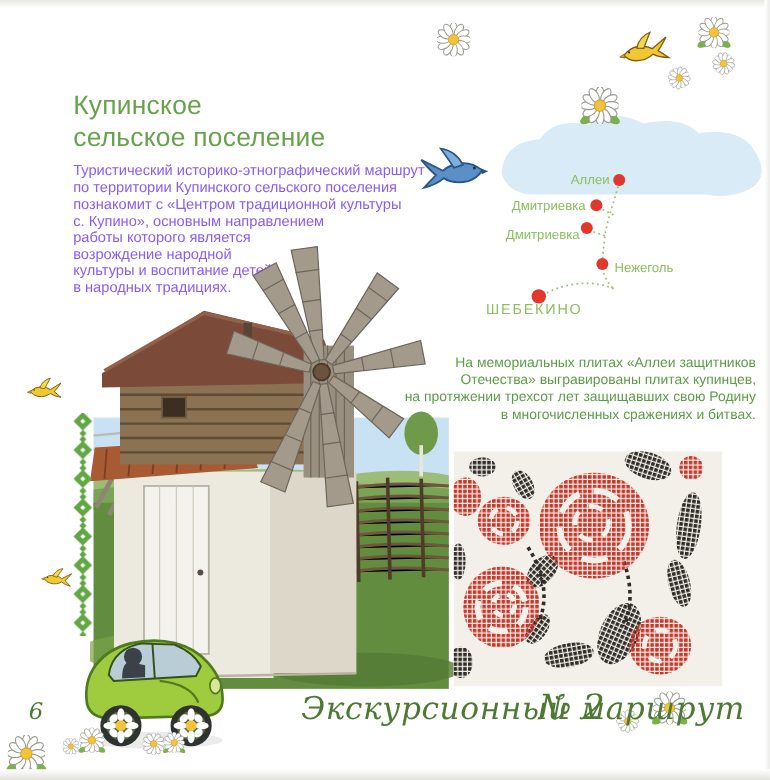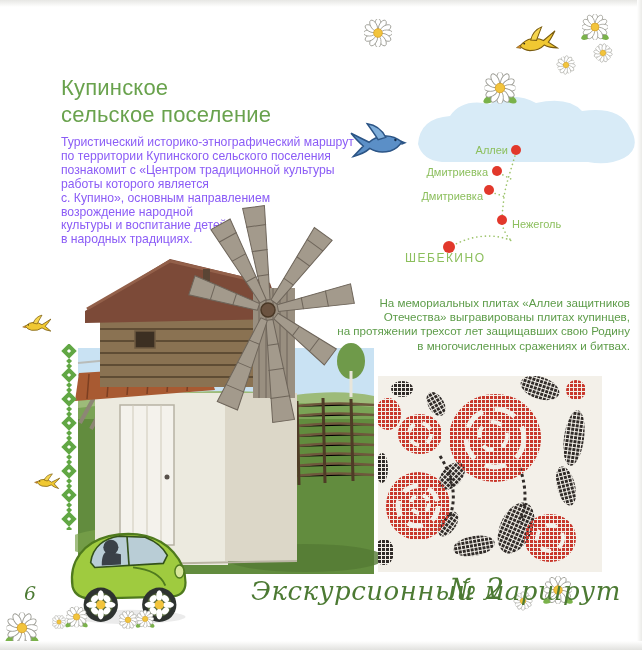"работы которого является" div { order: before "с. Купино», основным направлением" -> after "с. Купино», основным направлением" }
